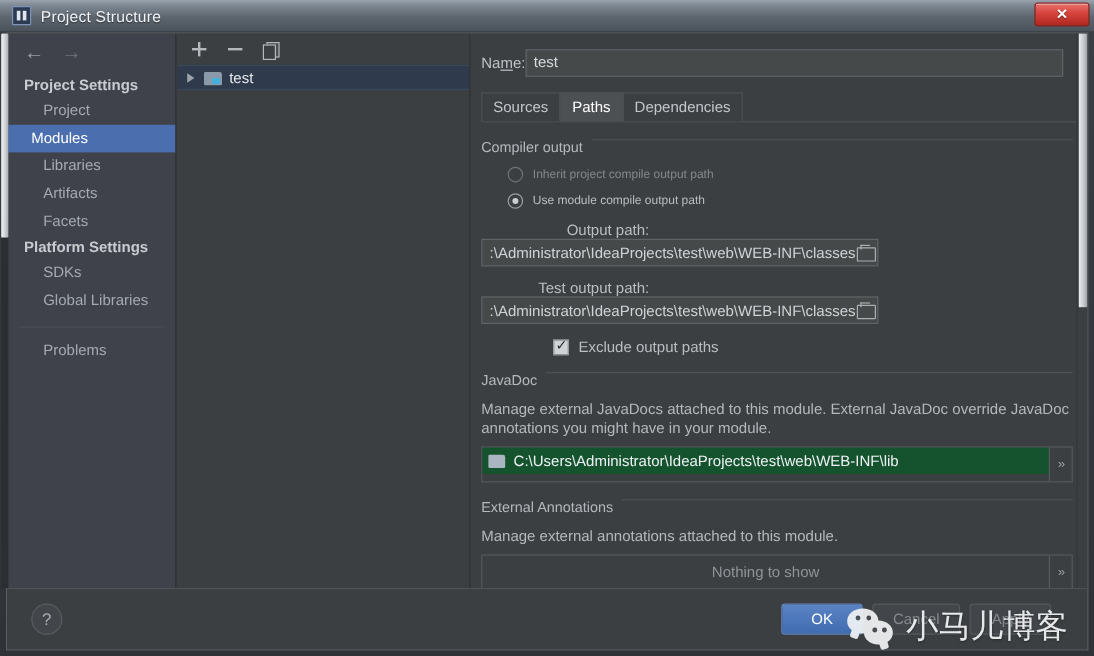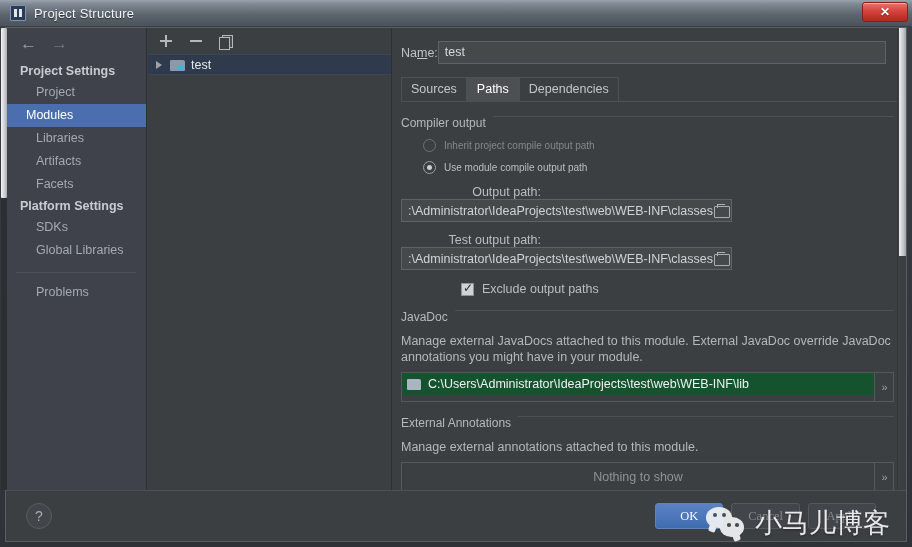"OK" .footer-right { font-family: Liberation Serif, serif -> none }
